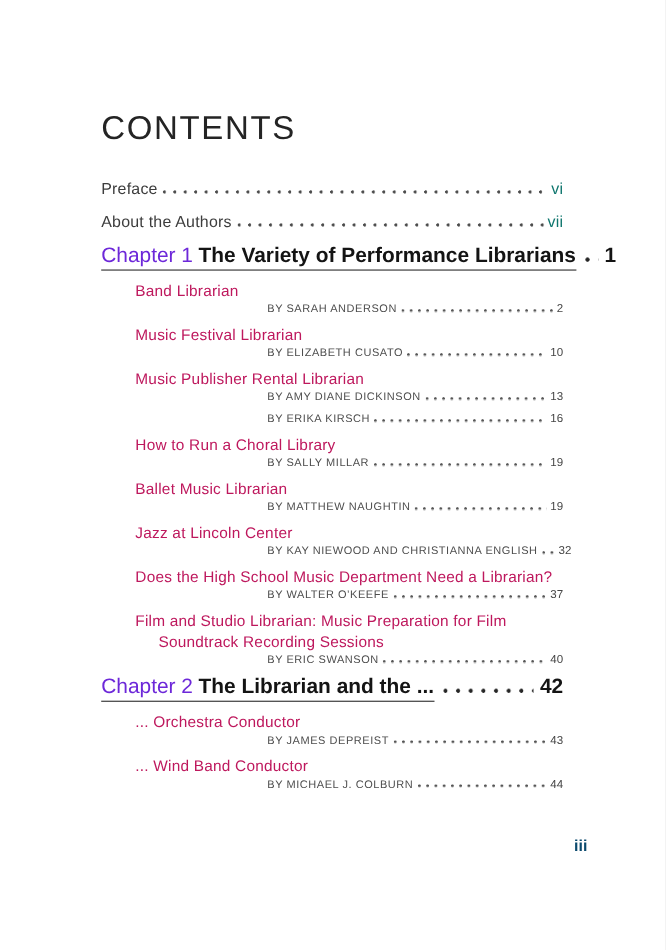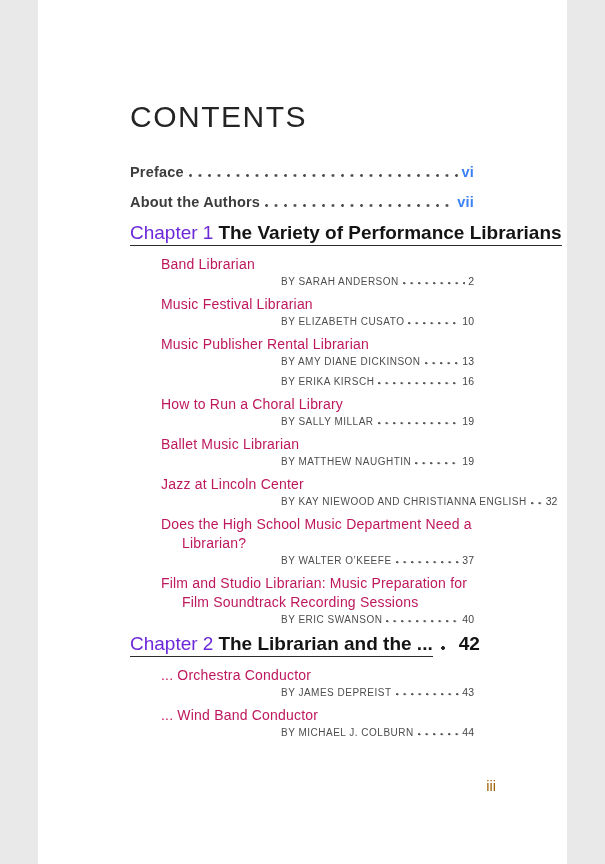"CONTENTS" .page { width: 529px -> 605px }
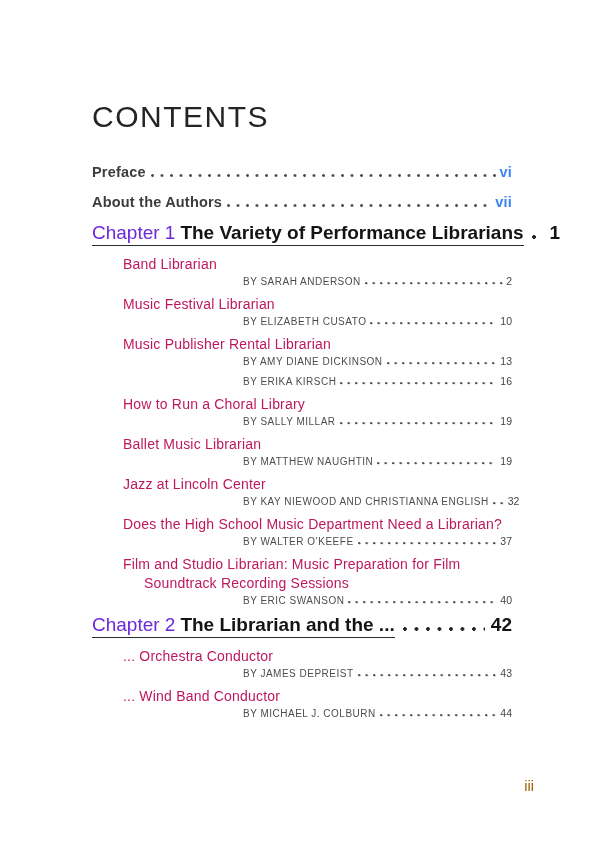"Preface" .front-row { font-weight: bold -> none }
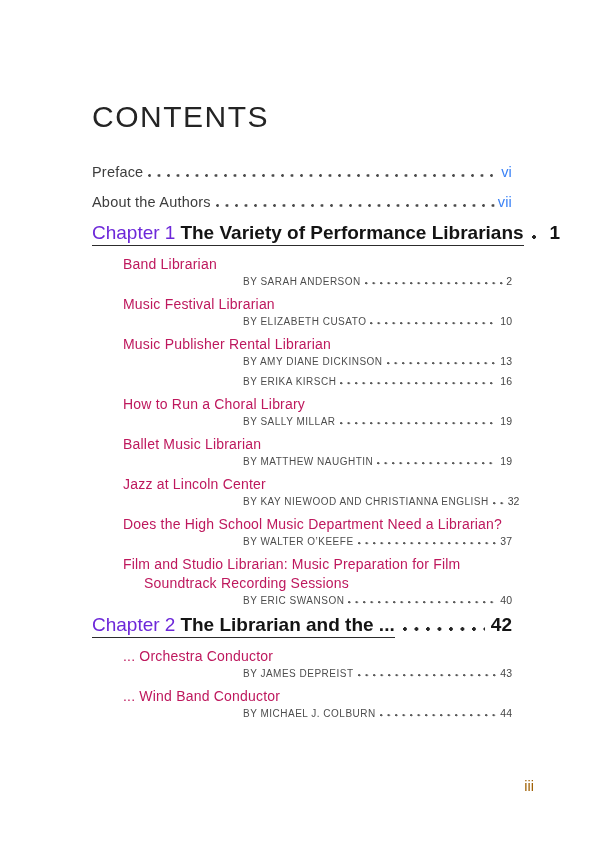"vi" .fm-page { color: #3b82f6 -> #0f766e }
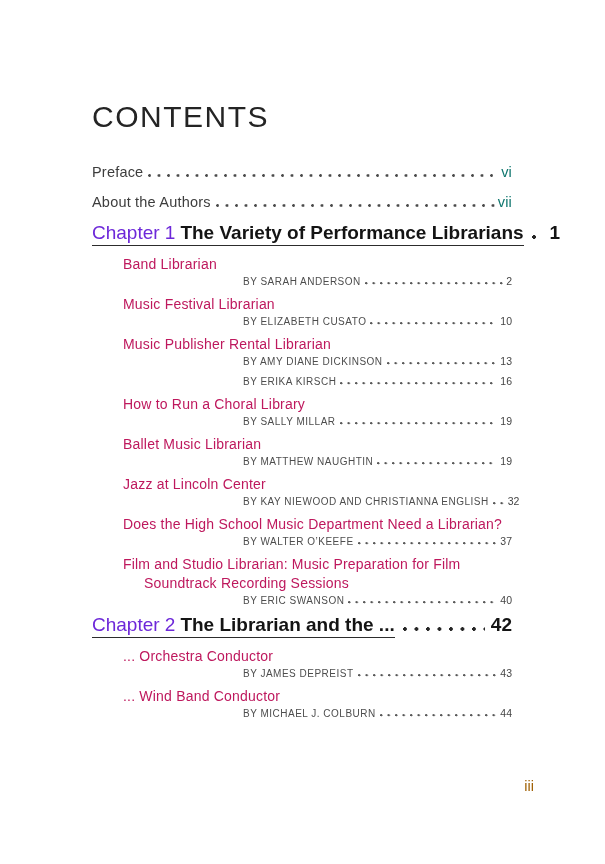"iii" .folio { color: #a16207 -> #0c4a6e; font-weight: 400 -> 700; top: 778px -> 762px }
